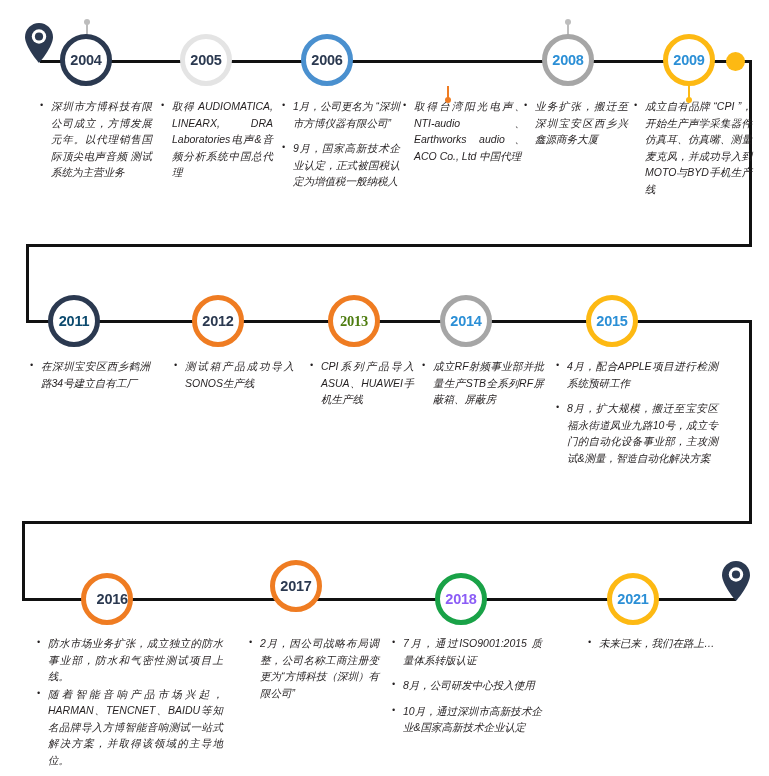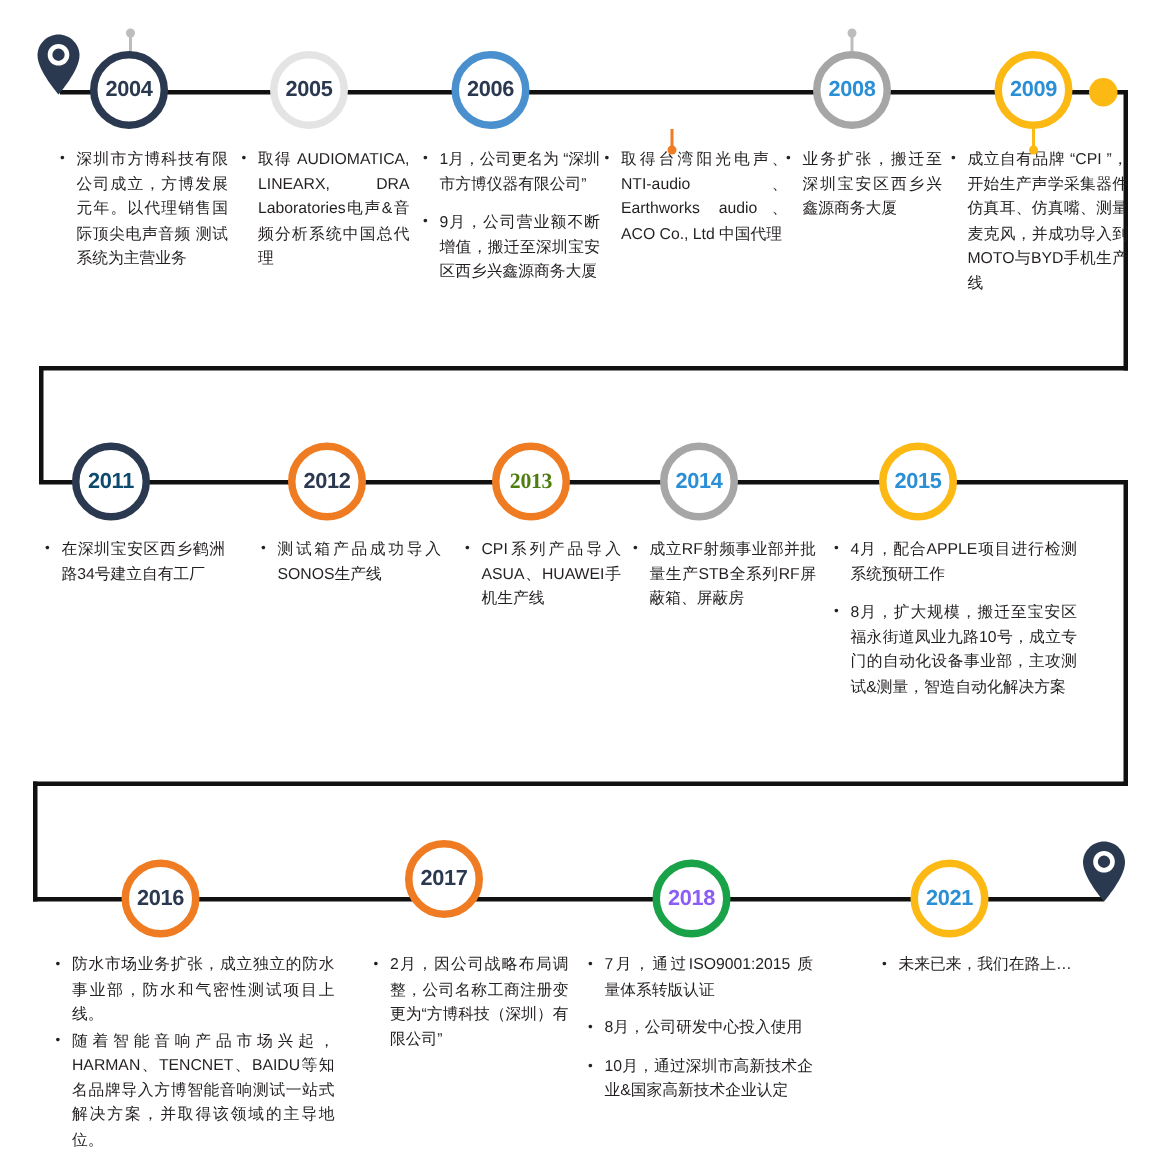"深圳市方博科技有限公司成立，方博发展元年。以代理销售国际顶尖电声音频" .block { font-style: none -> italic }
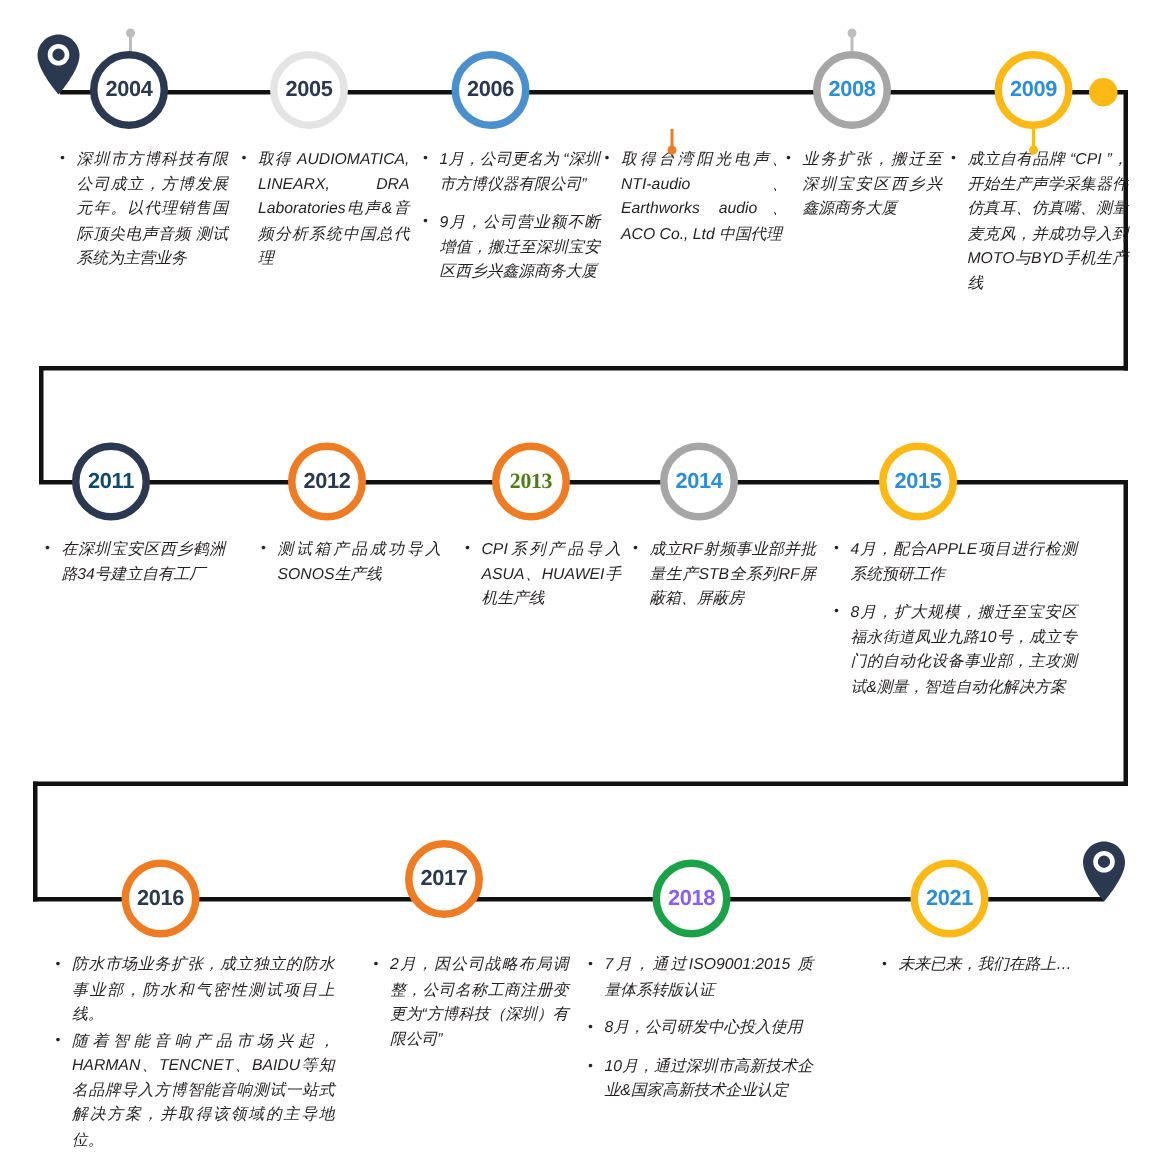"9月，公司营业额不断增值，搬迁至深圳宝安区西乡兴鑫源商务大厦" li { text: 公司营业额不断增值，搬迁至深圳宝安区西乡兴鑫源商务大厦 -> 国家高新技术企业认定，正式被国税认定为增值税一般纳税人 }
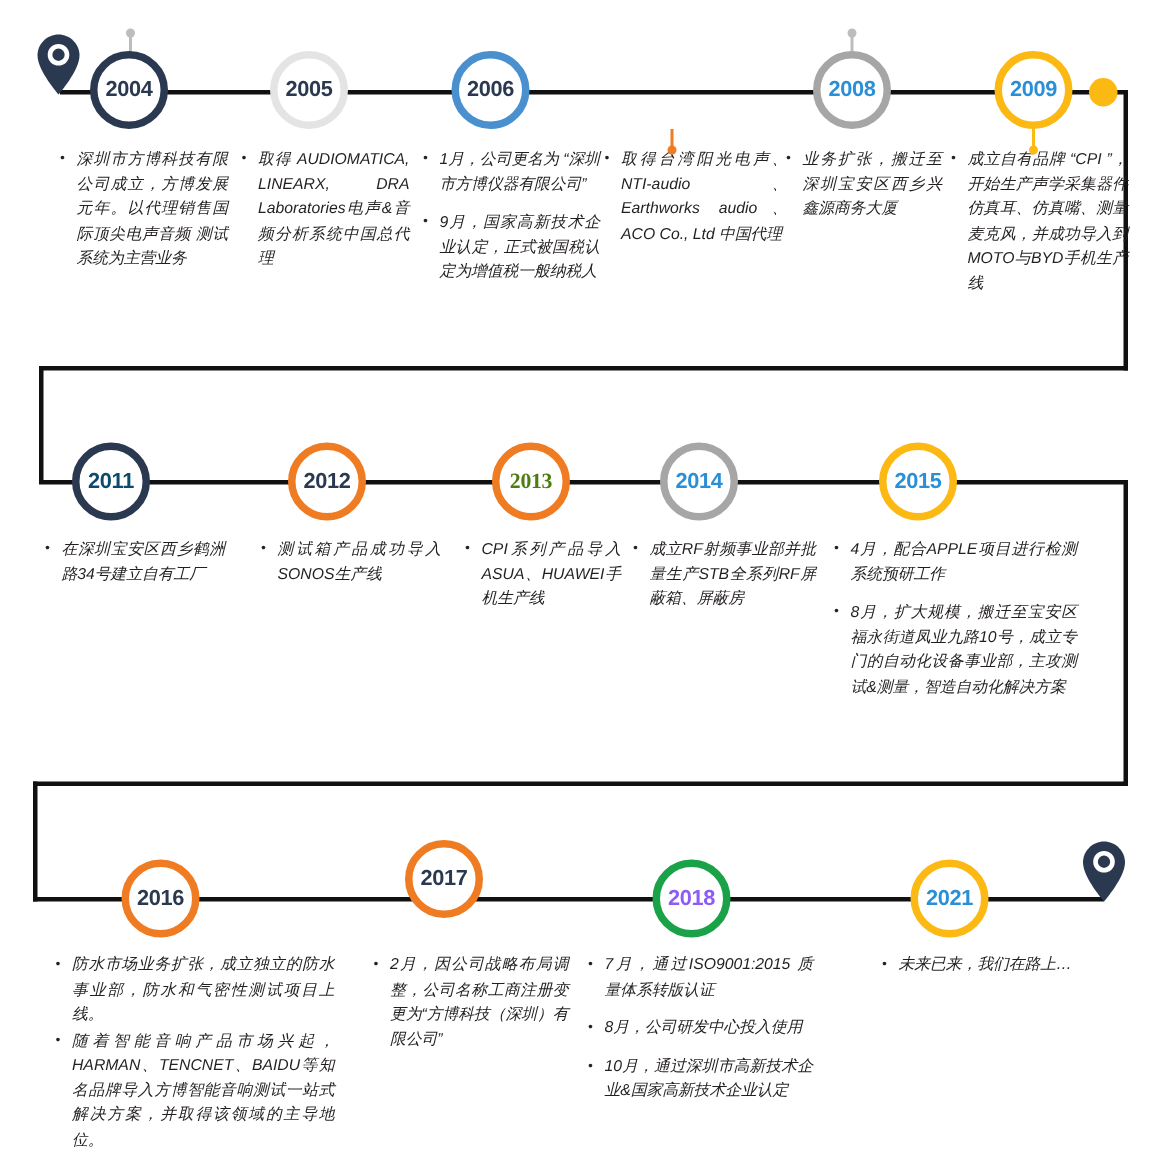"2016" div.node { justify-content: none -> flex-end }
